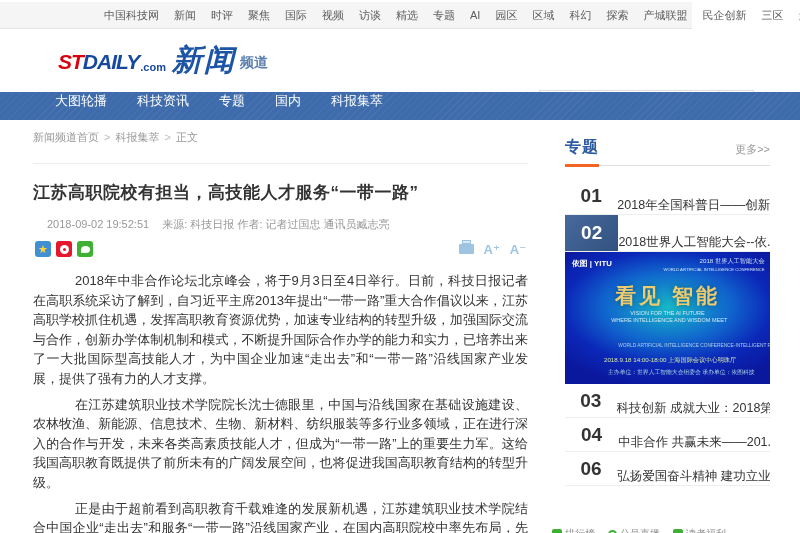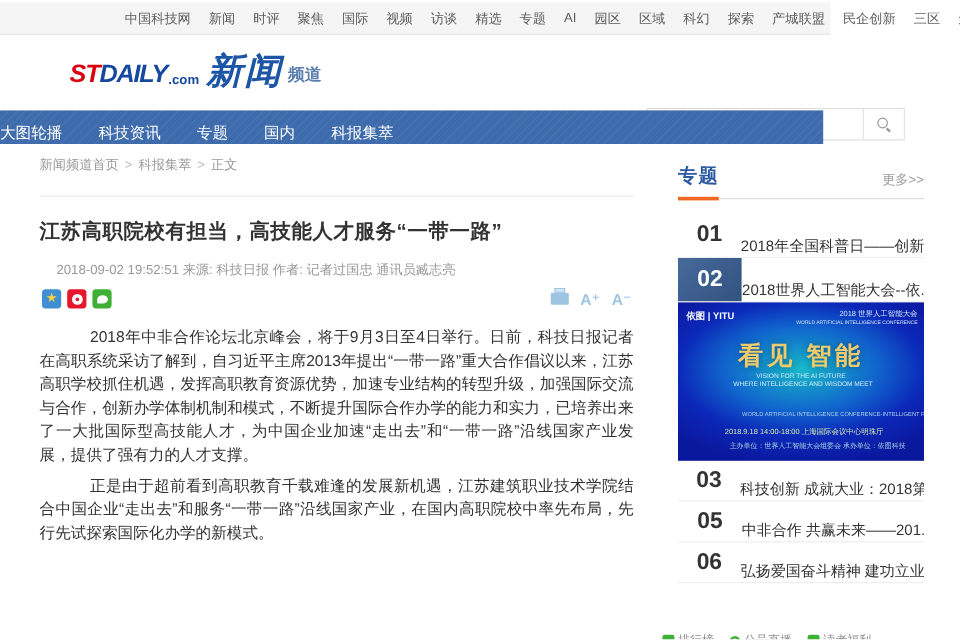"大图轮播" .navbar { align-items: flex-end -> flex-start; padding-left: none -> 55px; width: 686px -> 800px }
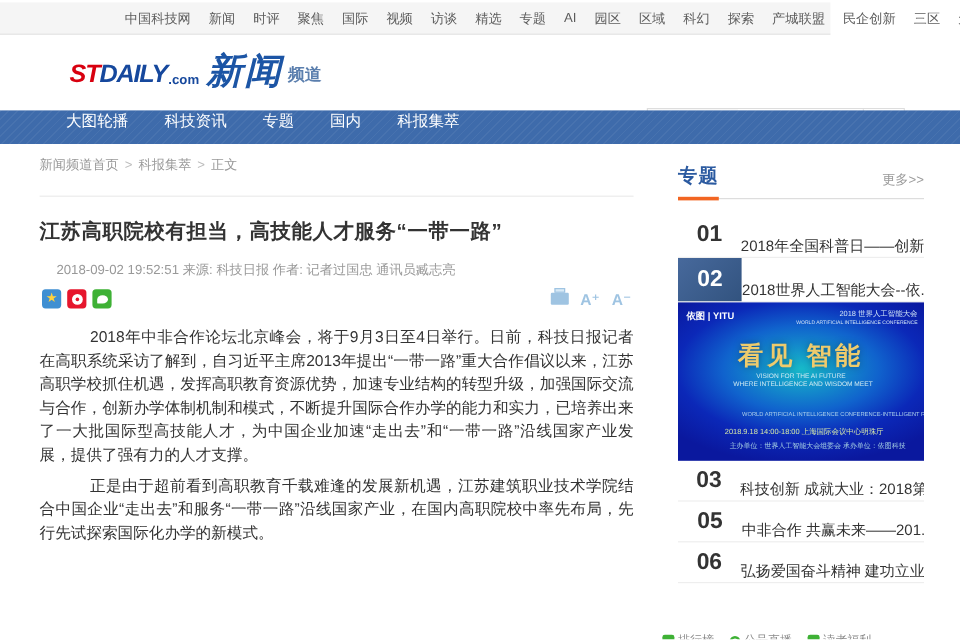"2018-09-02 19:52:51" .art-meta .t { margin-right: none -> 10px }
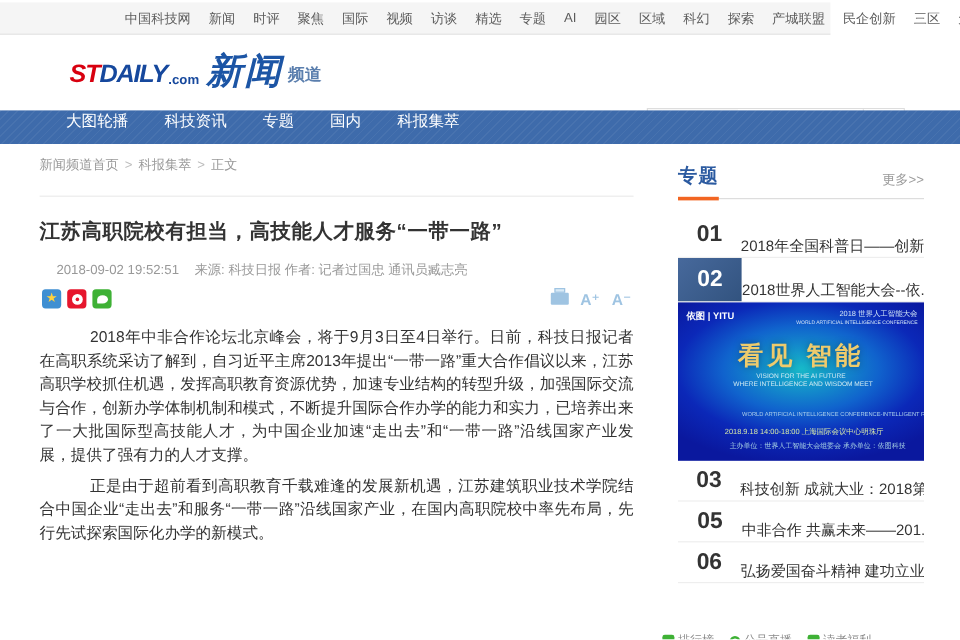"在江苏建筑职业技术学院院长沈士德眼里，中国与沿线国家在基础设施建设、农林牧渔、新" p { html: none -> <p>在江苏建筑职业技术学院院长沈士德眼里，中国与沿线国家在基础设施建设、农林牧渔、新能源、信息技术、生物、新材料、纺织服装等多行业多领域，正在进行深入的合作与开发，未来各类高素质技能人才，但成为“一带一路”上的重要生力军。这给我国高职教育既提供了前所未有的广阔发展空间，也将促进我国高职教育结构的转型升级。</p> }
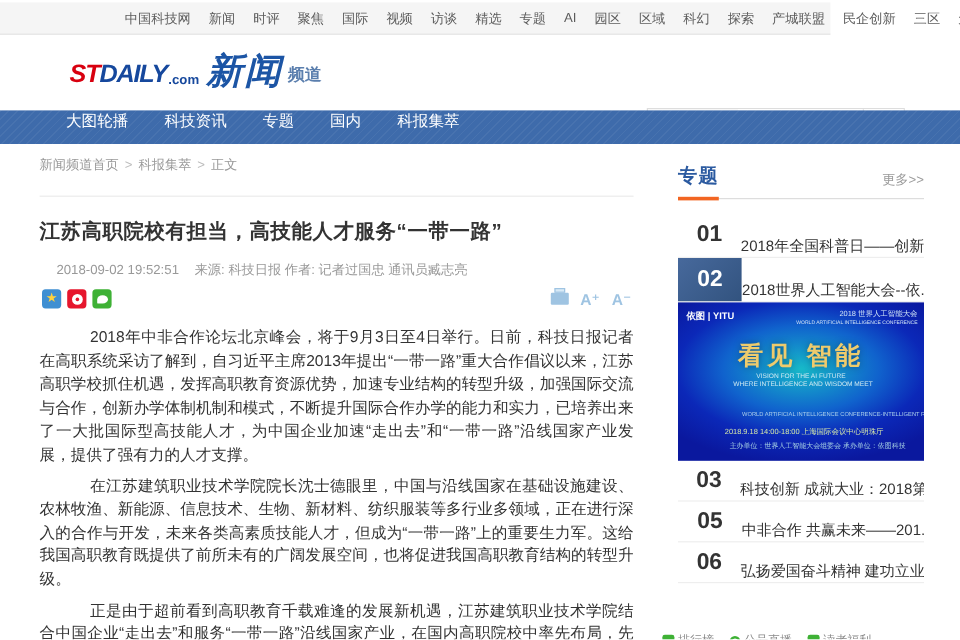"05" span.sb-num { text: 05 -> 04 }
